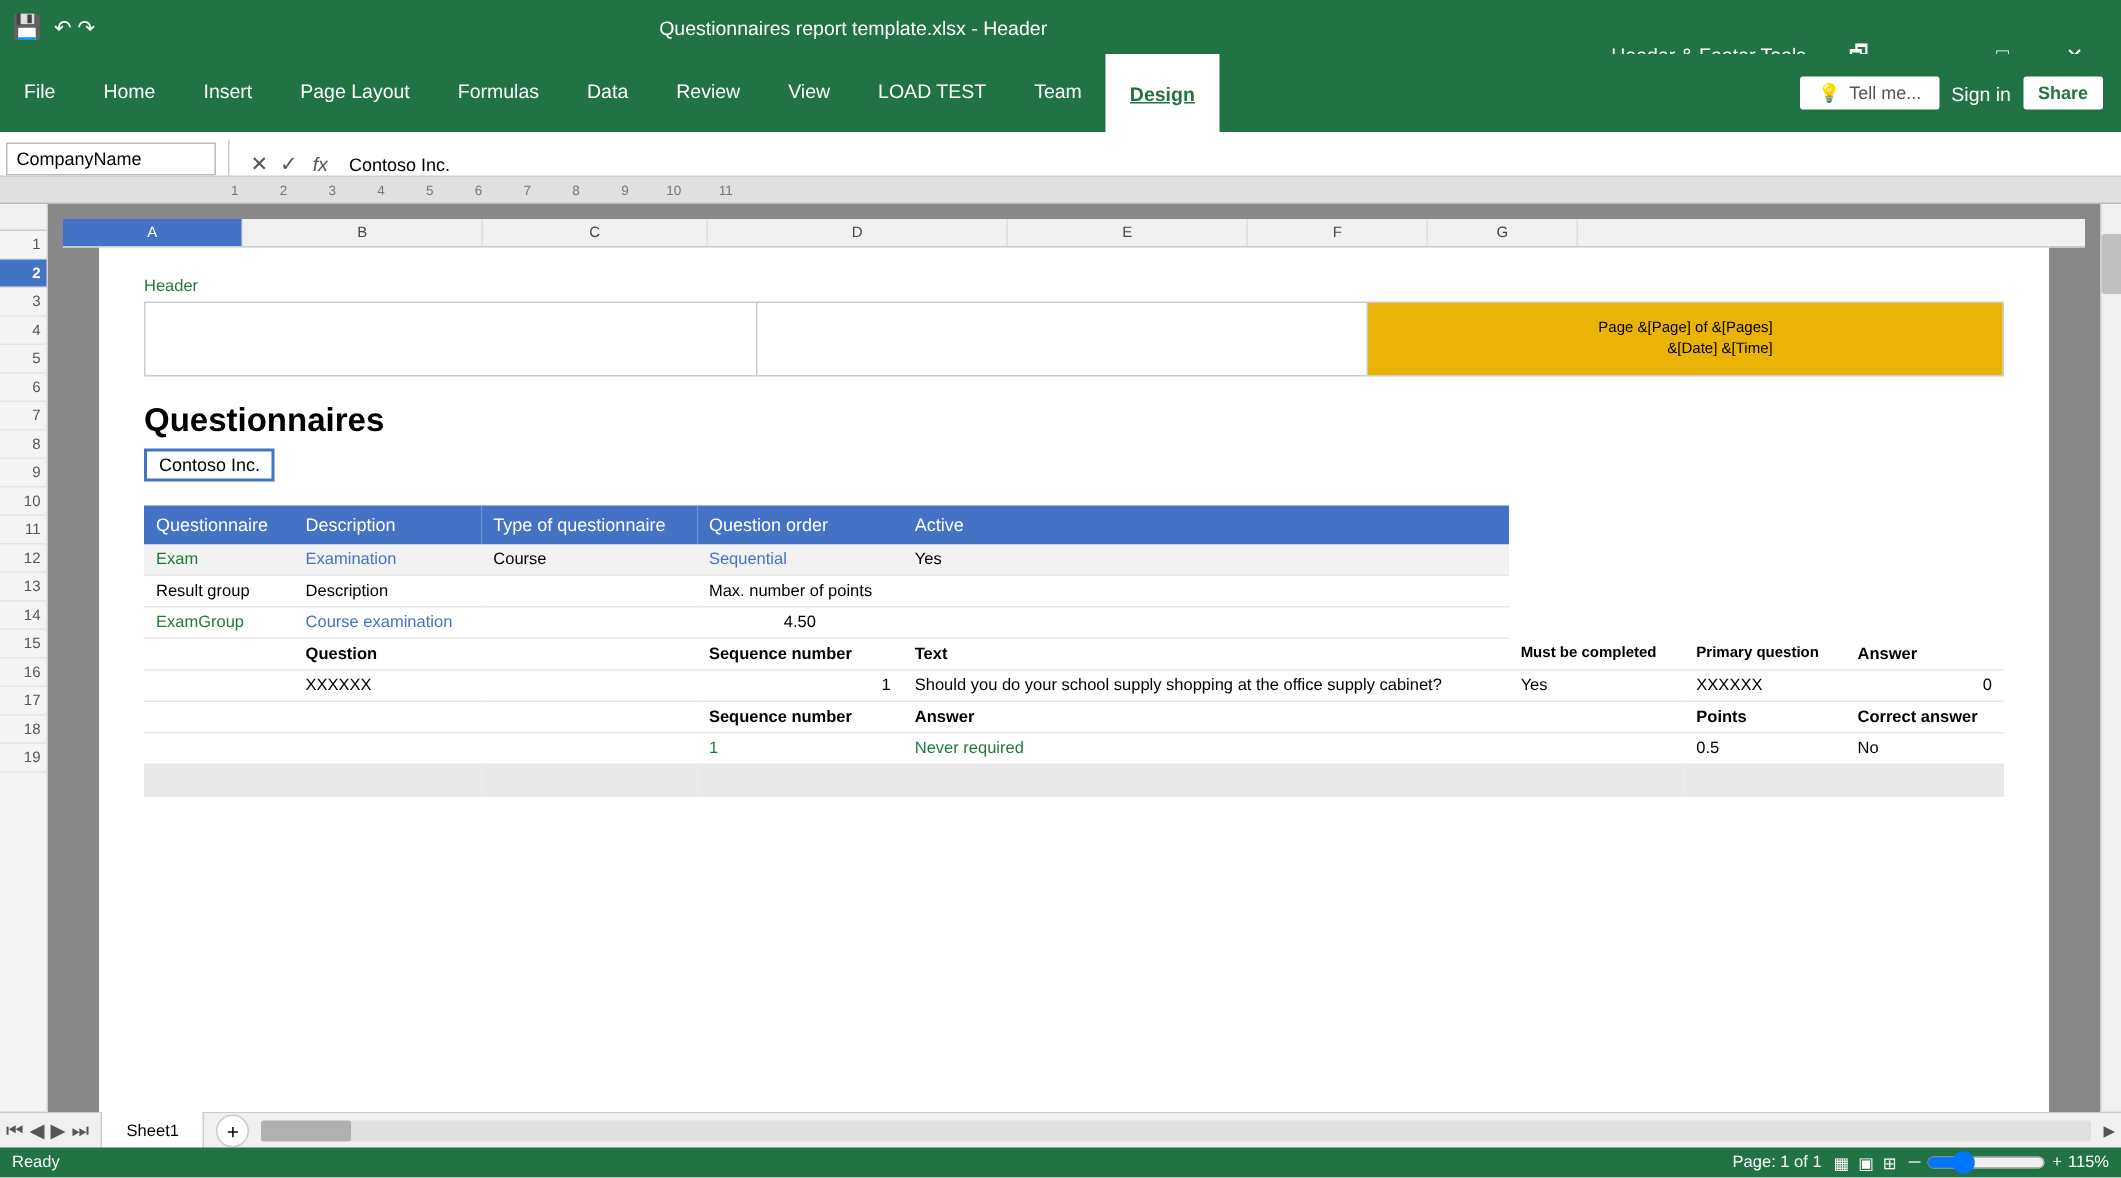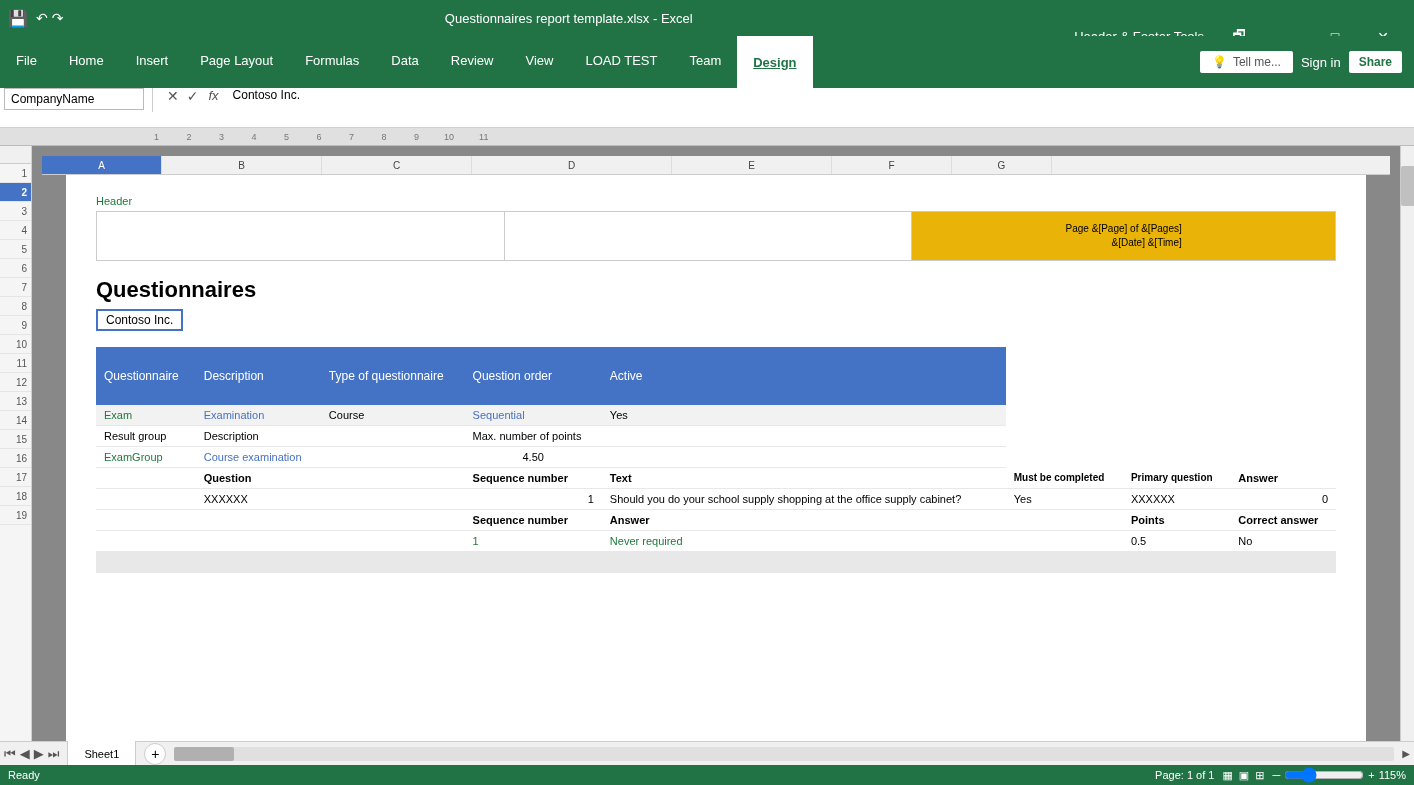"Questionnaires report template.xlsx -" span { text: Excel -> Header }
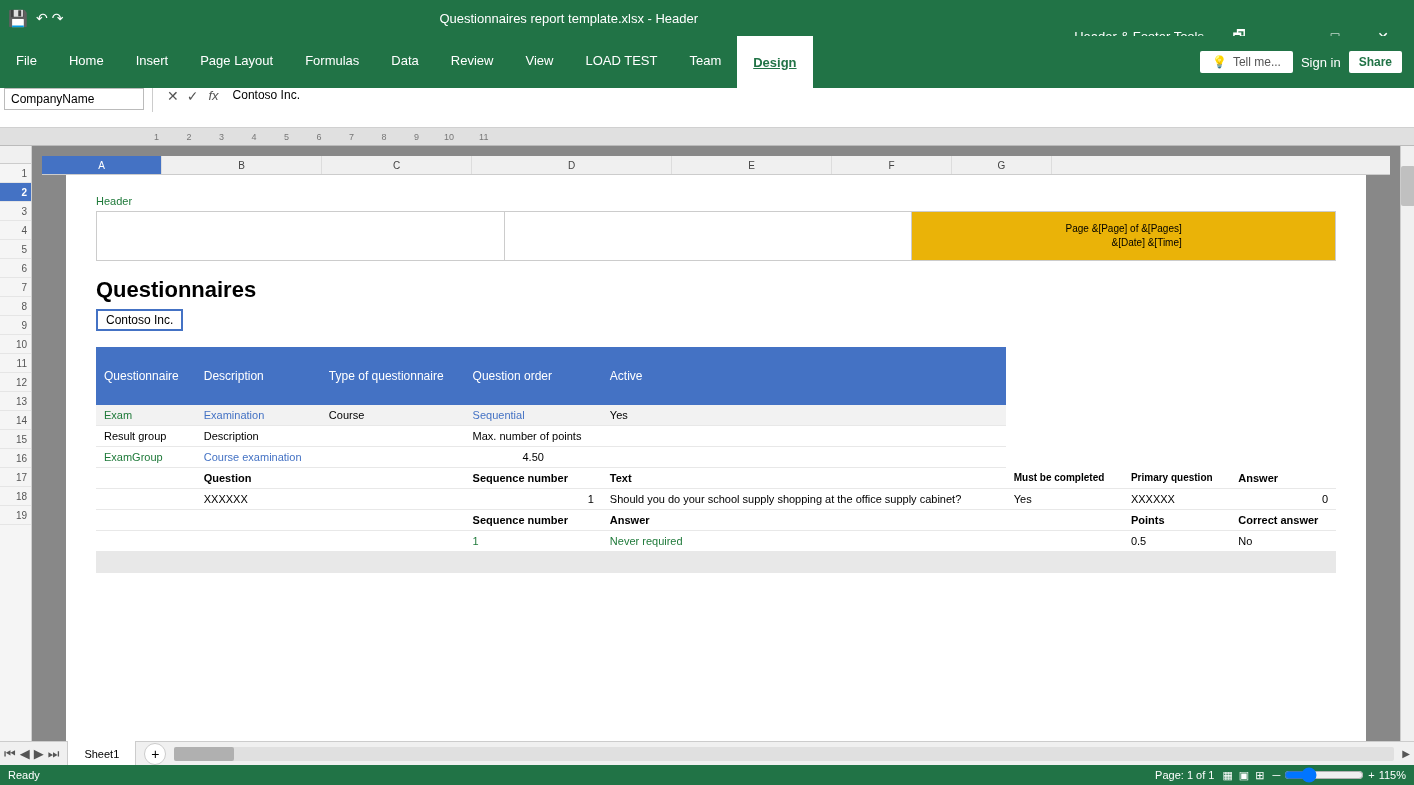"CompanyName" .formula-bar { align-items: flex-start -> flex-end; height: 40px -> 30px }
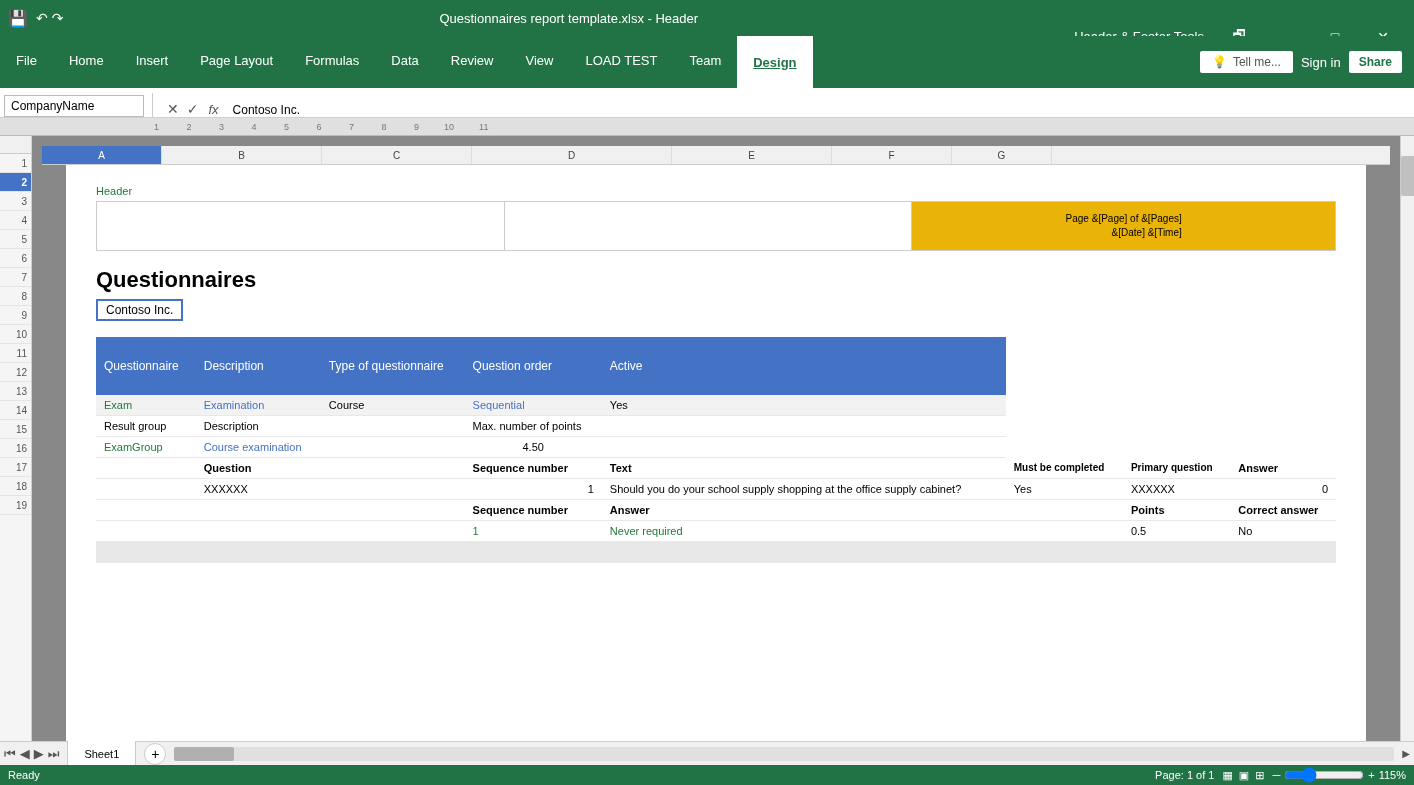"Questionnaire" .table-header th { padding: 22px 8px -> 6px 8px }
